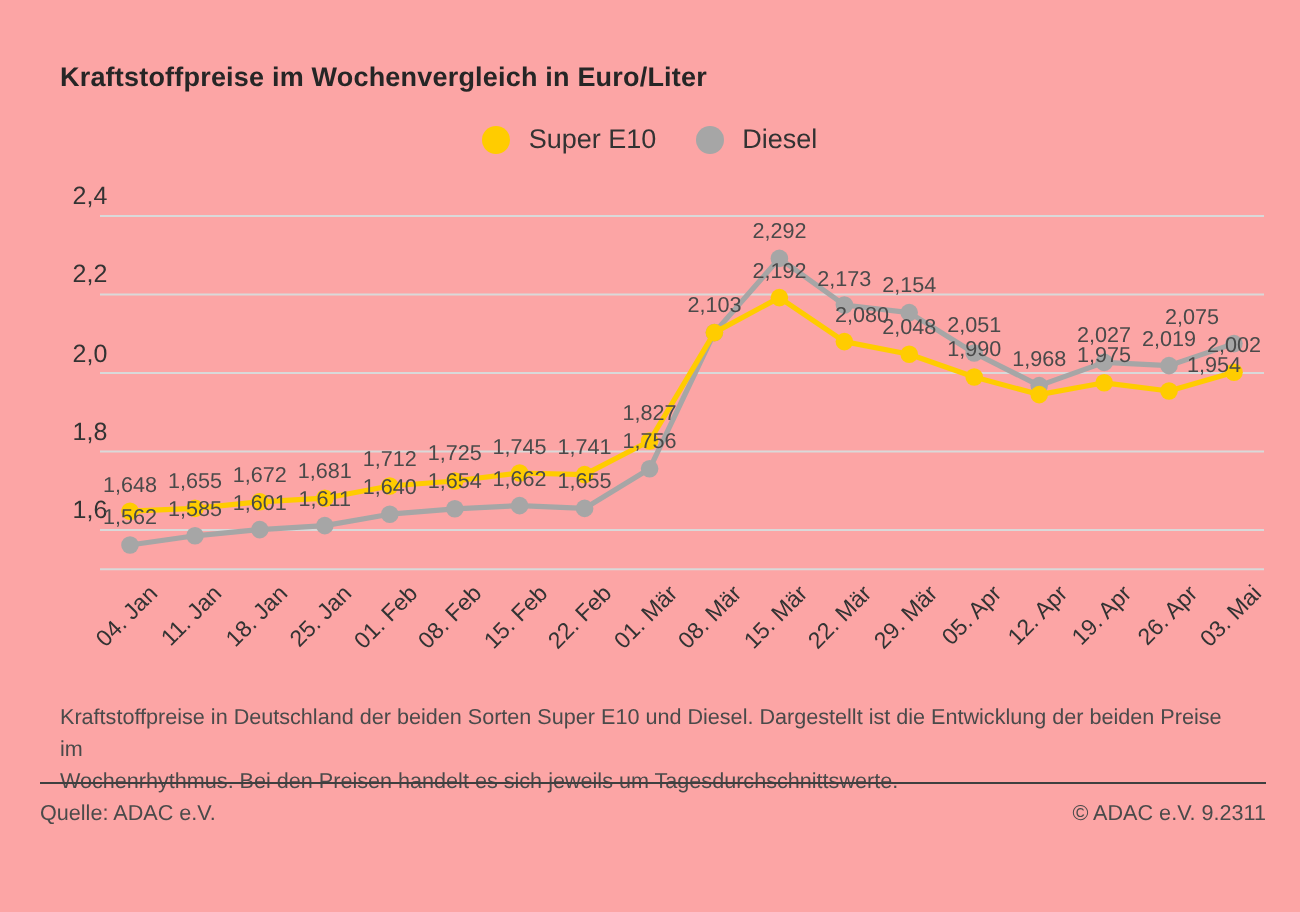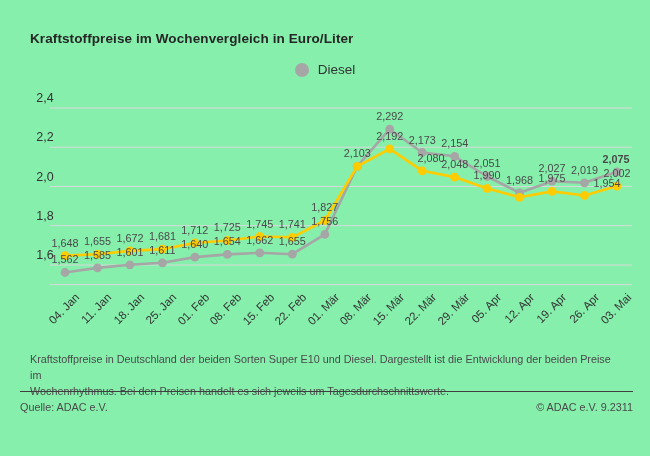"Kraftstoffpreise im Wochenvergleich in" .stage { background: #86efac -> #fca5a5 }
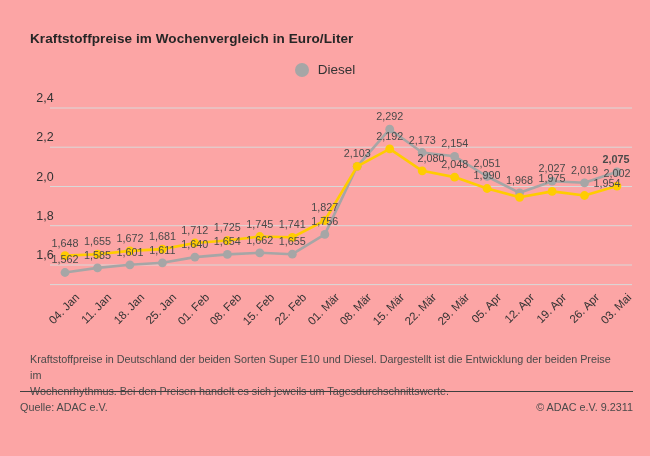"Super E10" div.legend-item { html: none -> <div> <span></span> <span>Super E10</span> </div> }
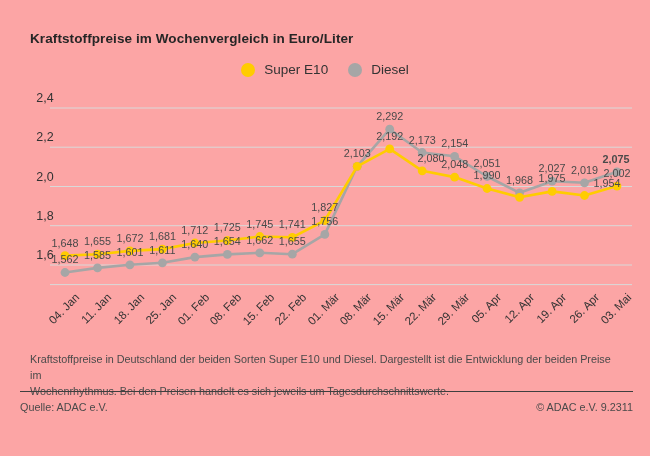"2,075" div.dlabel { font-weight: bold -> none; left: 586px -> 566px }
